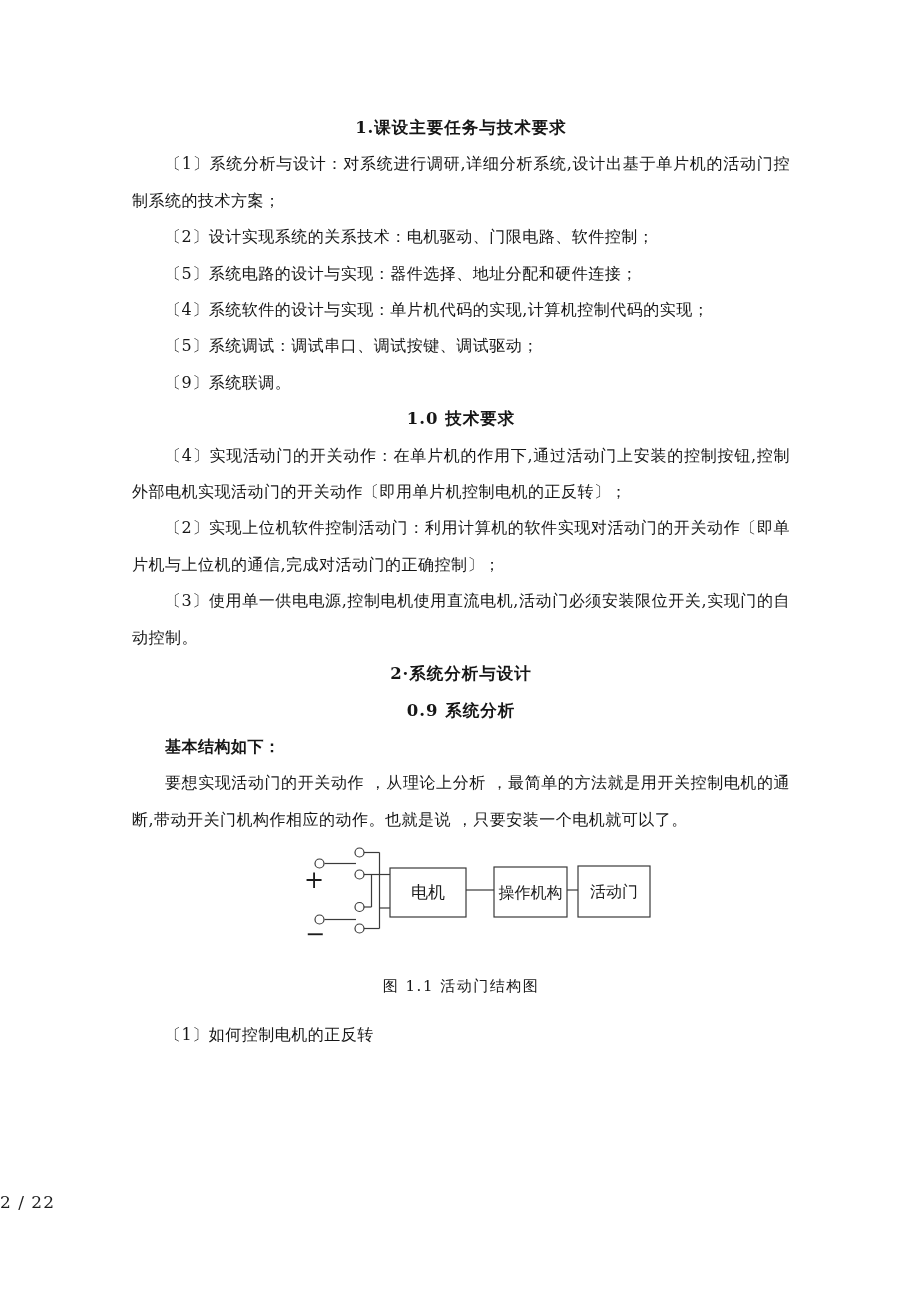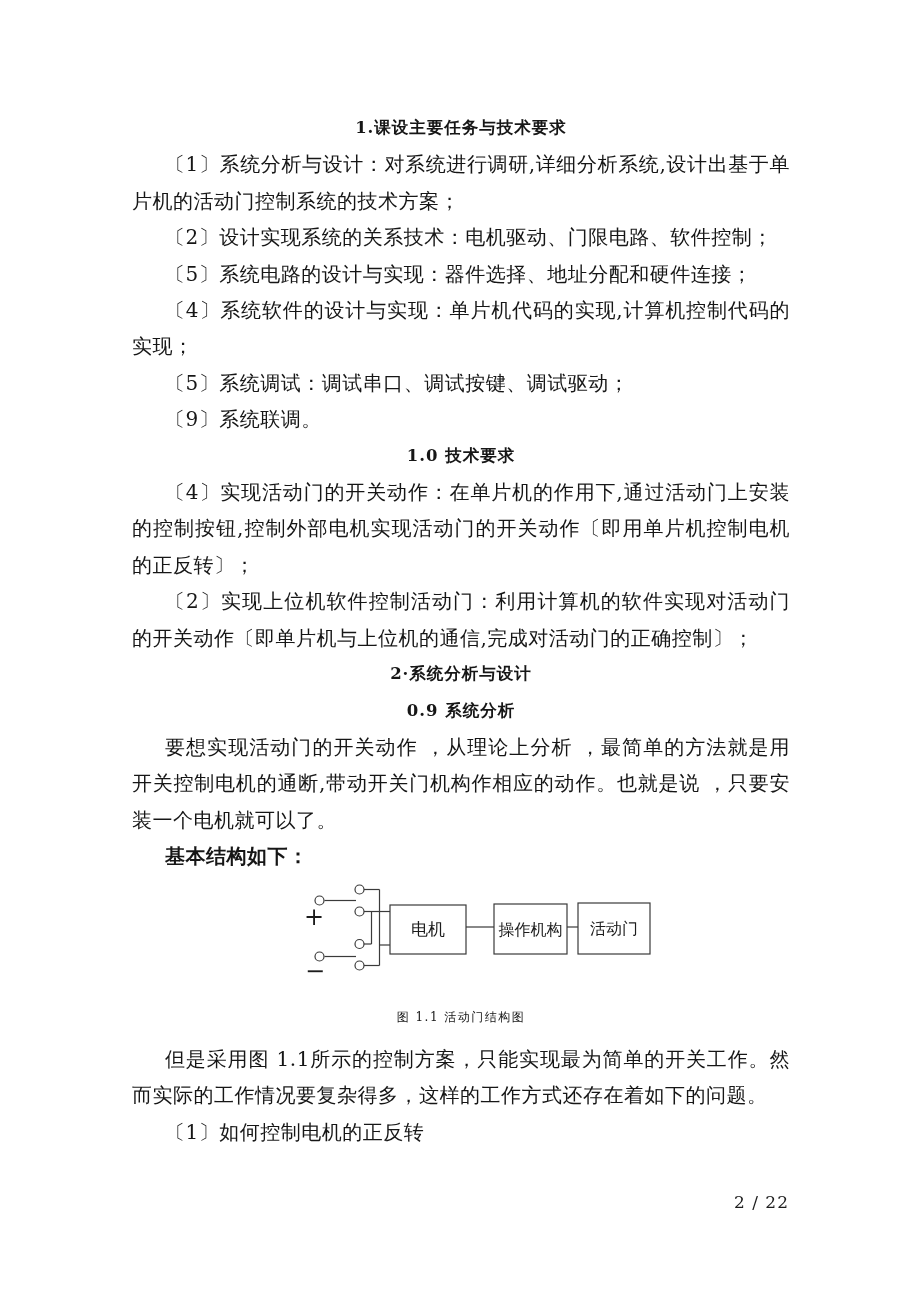"〔1〕系统分析与设计：对系统进行调研,详细分析系统,设计出基于单片机的活动门控制" .ln { font-size: 20px -> 16px }
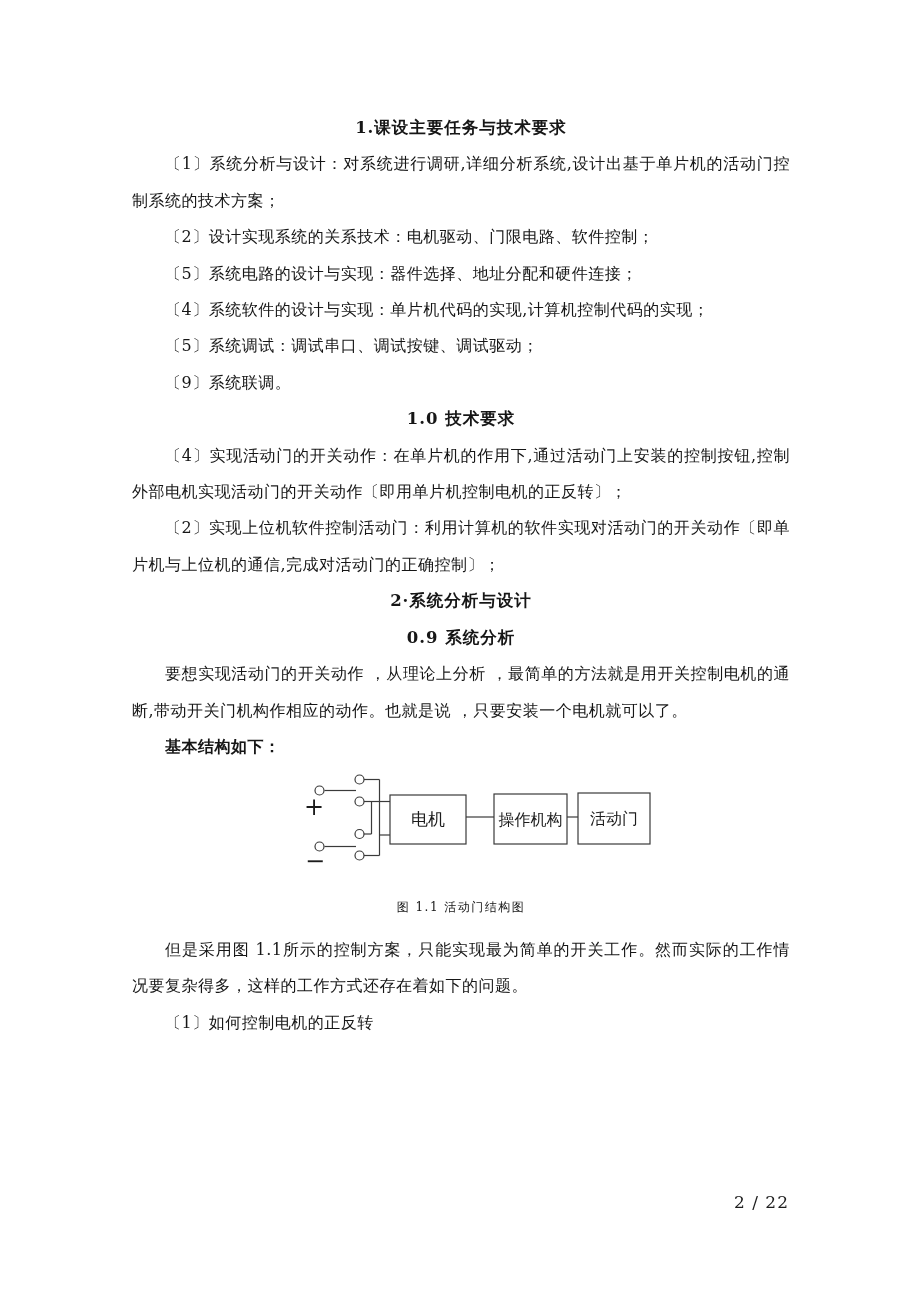"〔3〕使用单一供电电源,控制电机使用直流电机,活动门必须安装限位开关,实现门的自" p.ln { html: none -> <p>〔3〕使用单一供电电源,控制电机使用直流电机,活动门必须安装限位开关,实现门的自动控制。</p> }
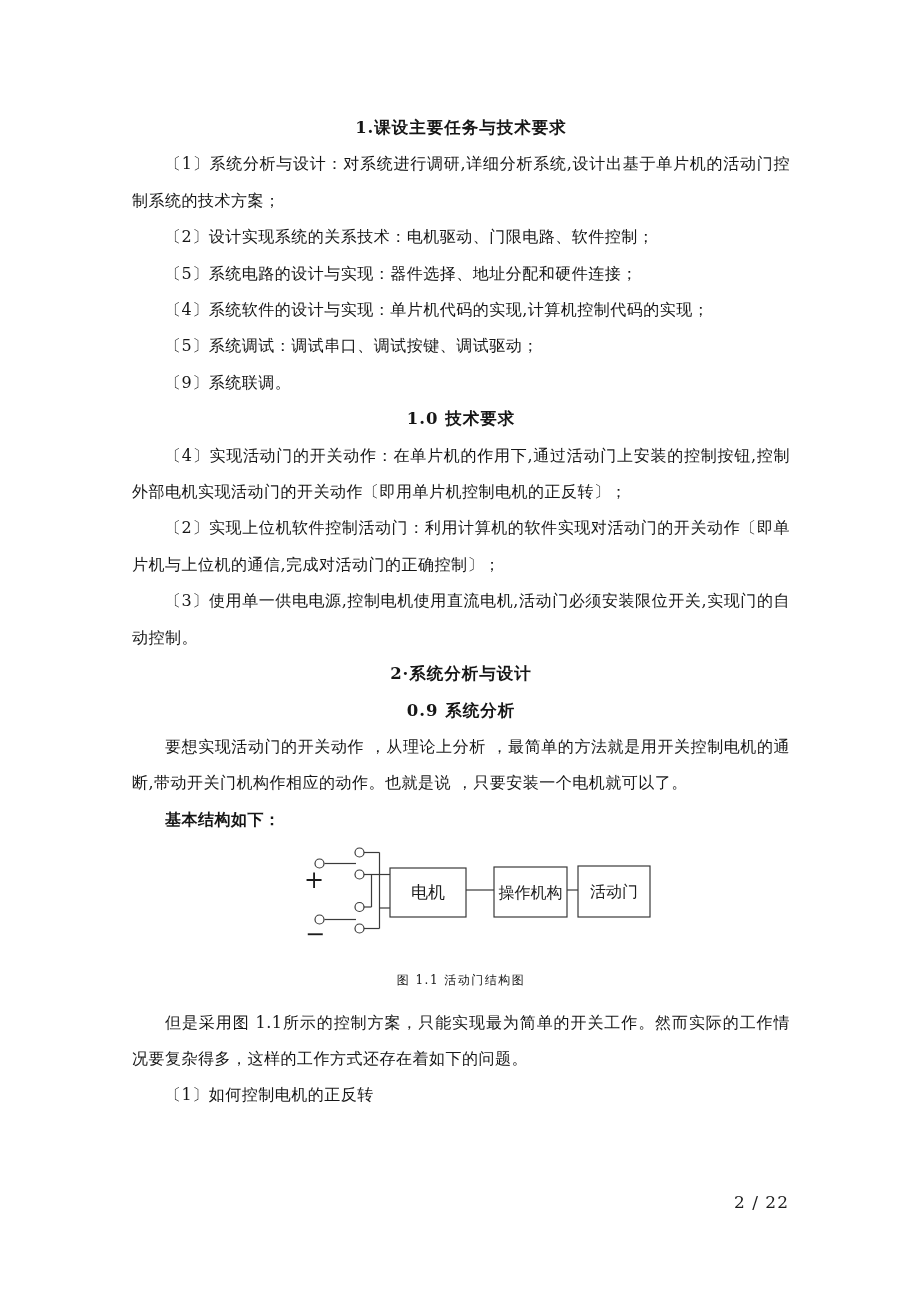"要想实现活动门的开关动作 ，从理论上分析" p.ln { order: before "基本结构如下：" -> after "基本结构如下：" }
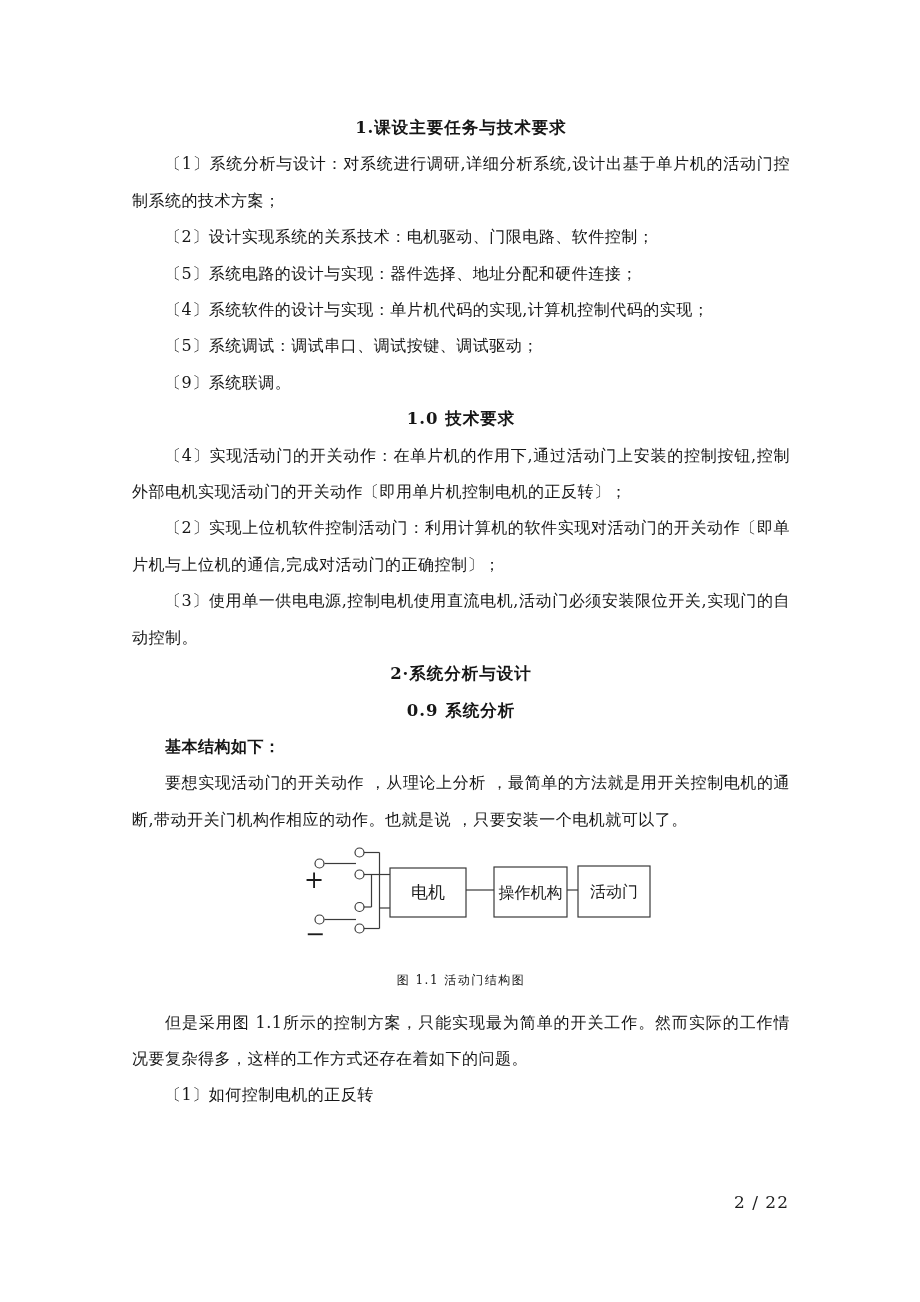"图 1.1 活动门结构图" .caption { font-size: 12px -> 15px; margin: 6px -> 12px }
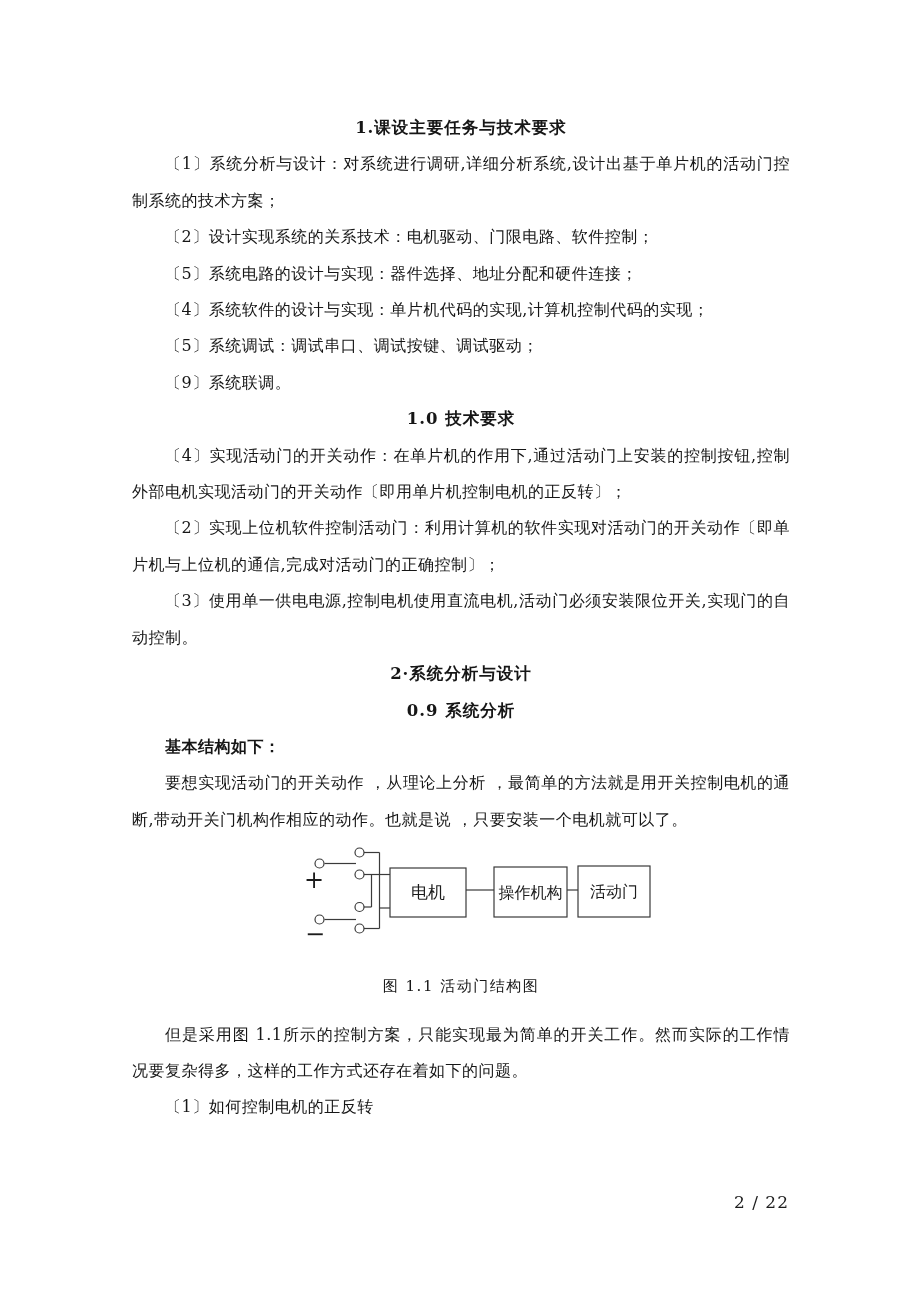"但是采用图" p.ln { html: <p>但是采用图 1.1所示的控制方案，只能实现最为简单的开关工作。然而实际的工作情况要复杂得多，这样的工作方式还存在着如下的问题。</p> -> none }
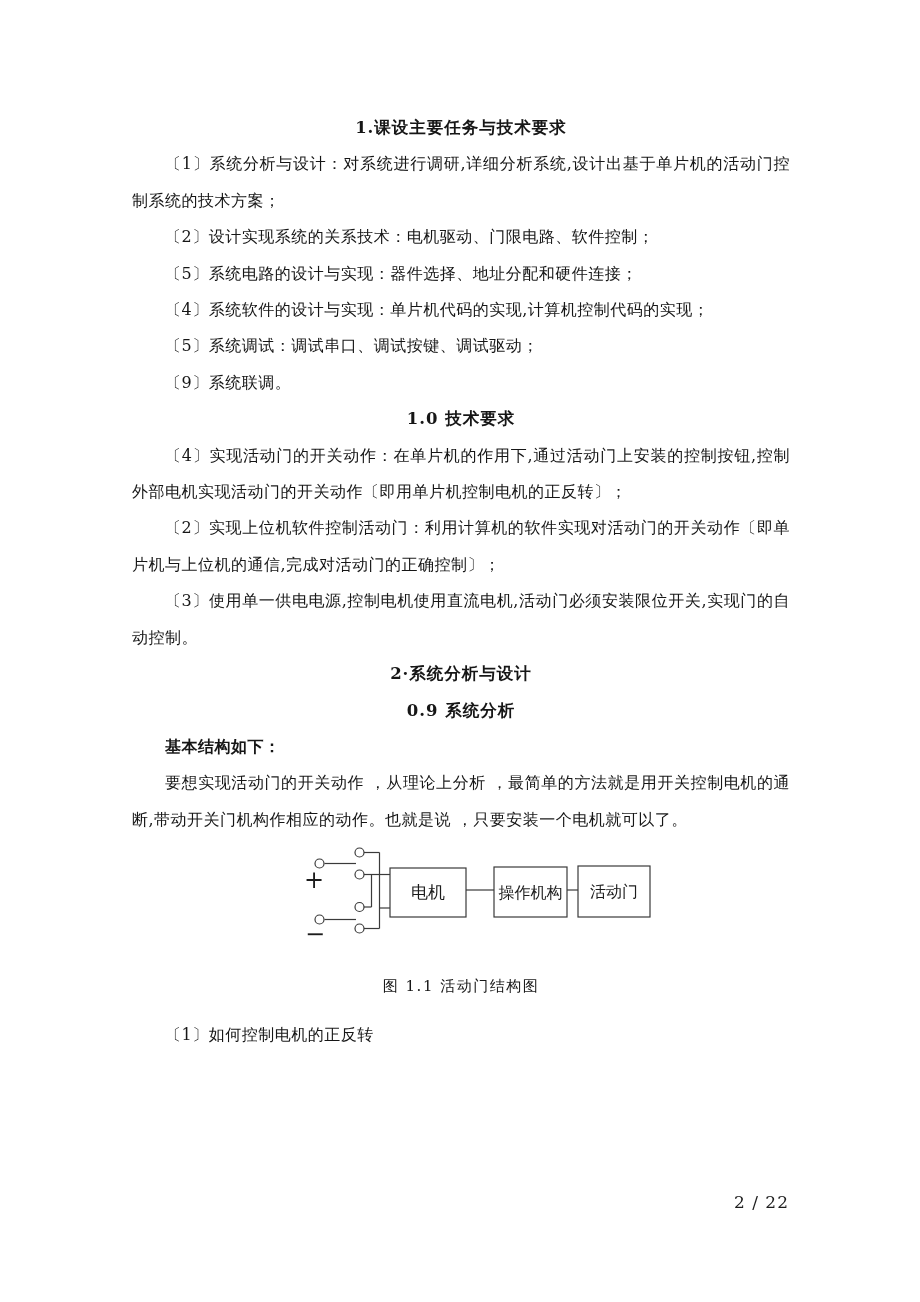"2 / 22" .footer { text-align: right -> left }
